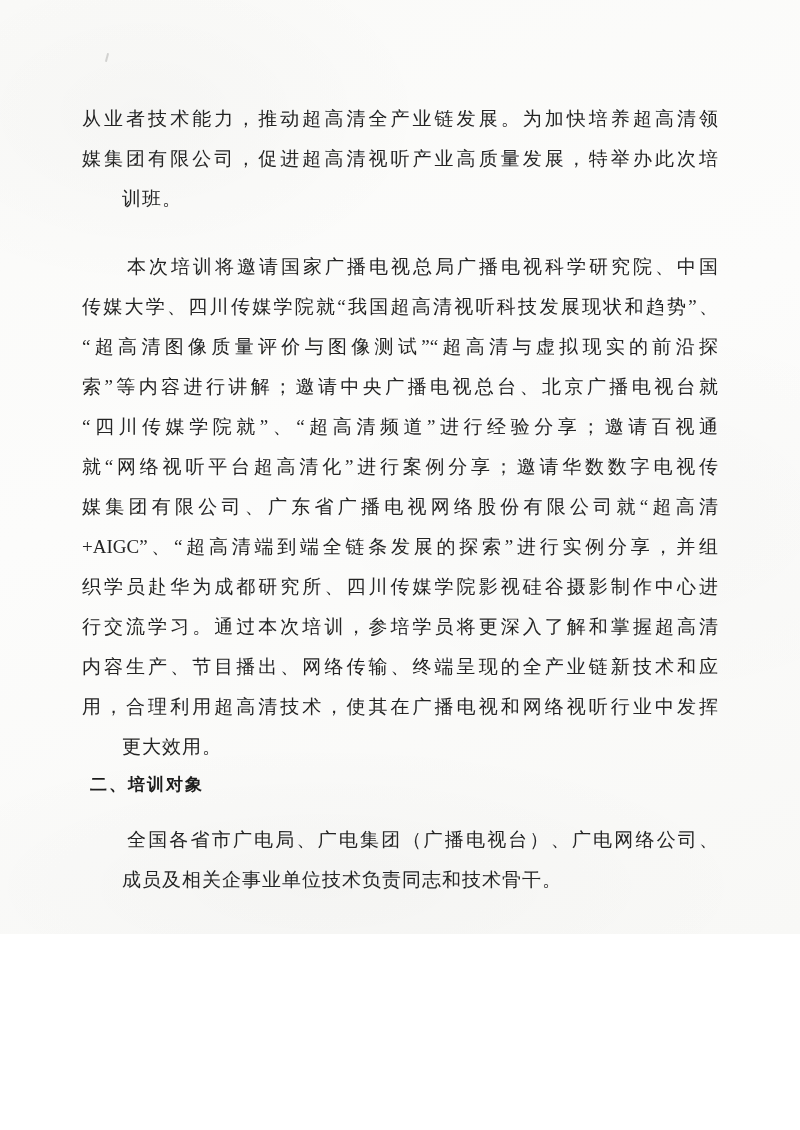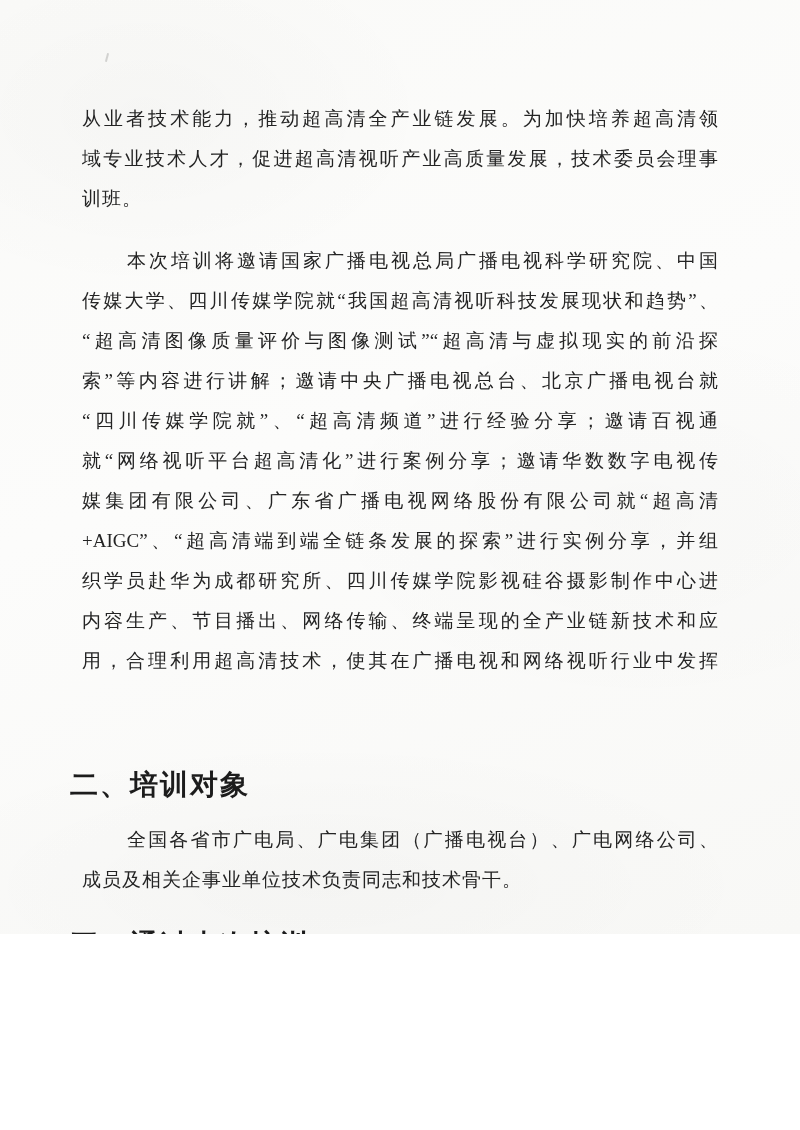"域专业技术人才，促进超高清视听产业高质量发展，技术委员会理事" div.line { text: 域专业技术人才，促进超高清视听产业高质量发展，技术委员会理事 -> 媒集团有限公司，促进超高清视听产业高质量发展，特举办此次培 }
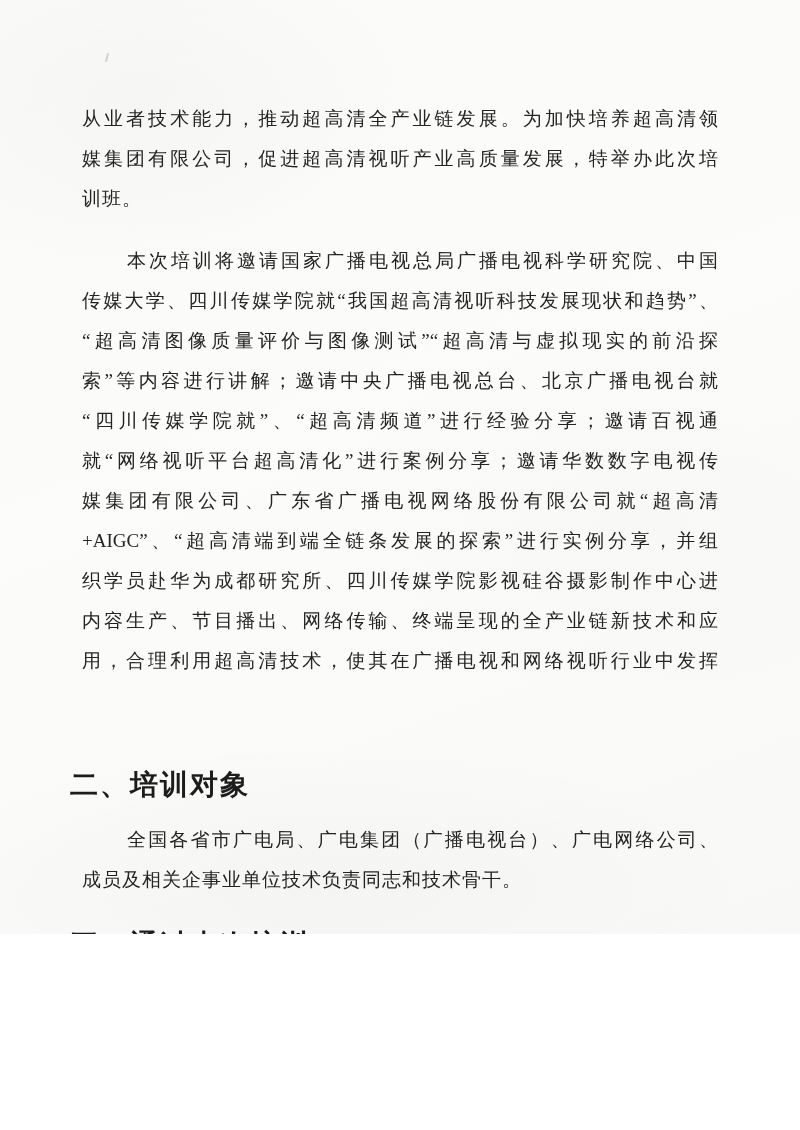"训班。" .line.end { margin-left: none -> 40px }
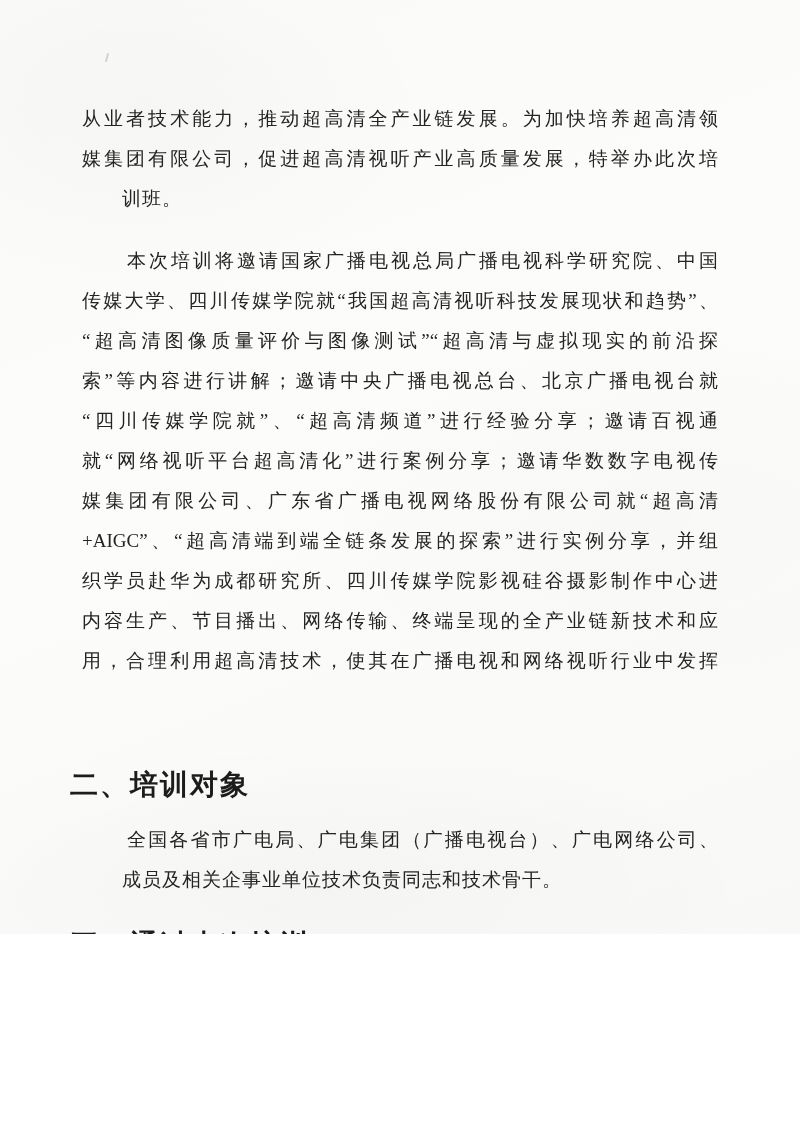"本次培训将邀请国家广播电视总局广播电视科学研究院、中国" #para-body { top: 241px -> 247px }
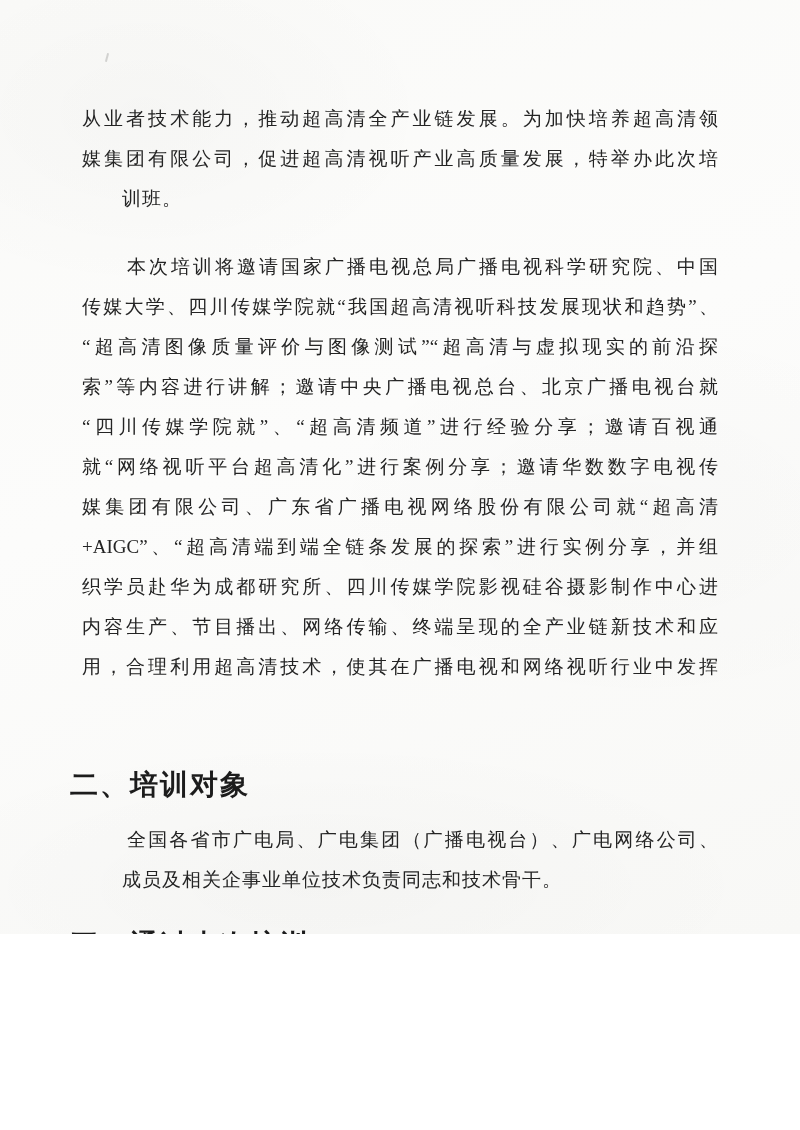"行交流学习。通过本次培训，参培学员将更深入了解和掌握超高清" div.line { html: none -> <div>行交流学习。通过本次培训，参培学员将更深入了解和掌握超高清</div> }
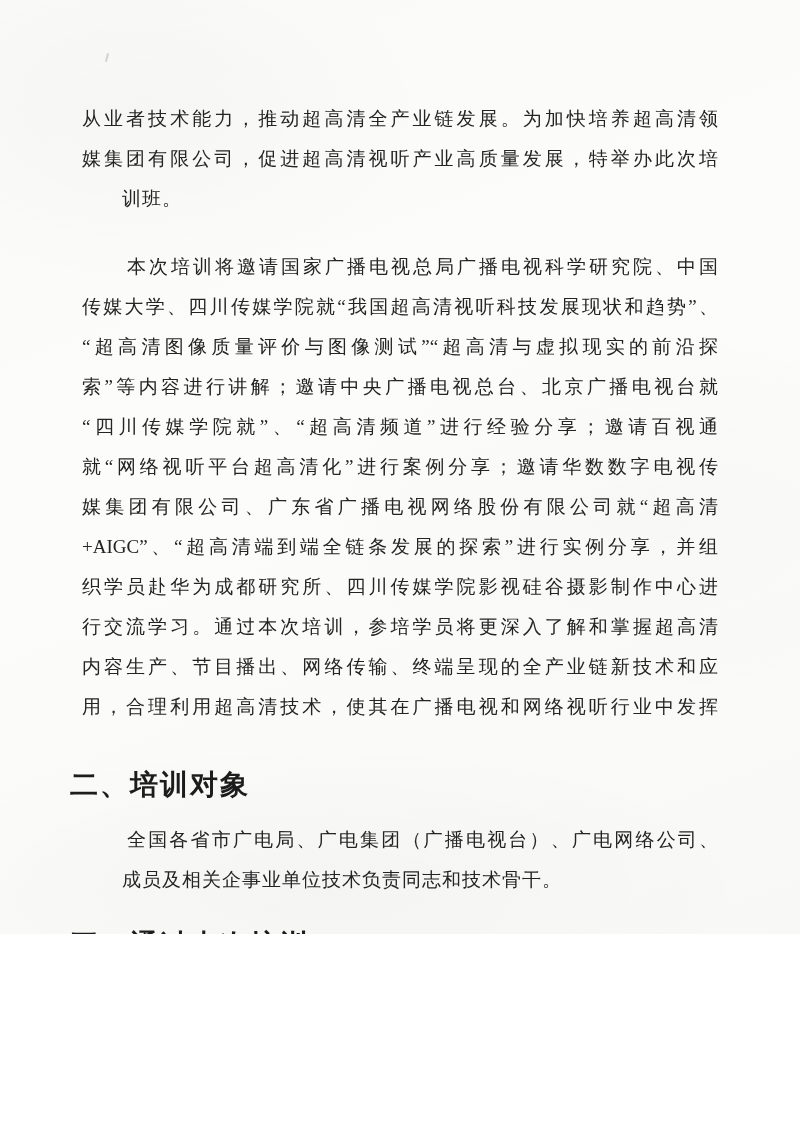"更大效用。" div.line { html: none -> <div>更大效用。</div> }
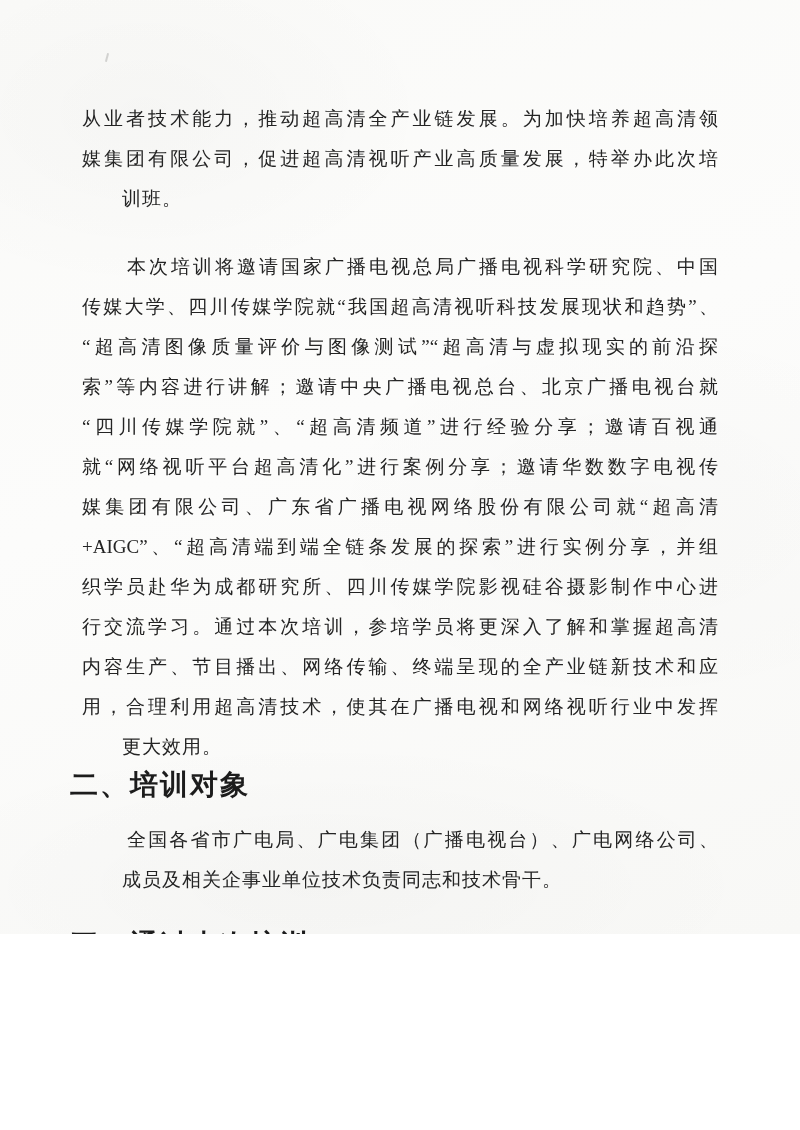"二、培训对象" .heading { font-size: 28px -> 17px; left: 70px -> 90px }
